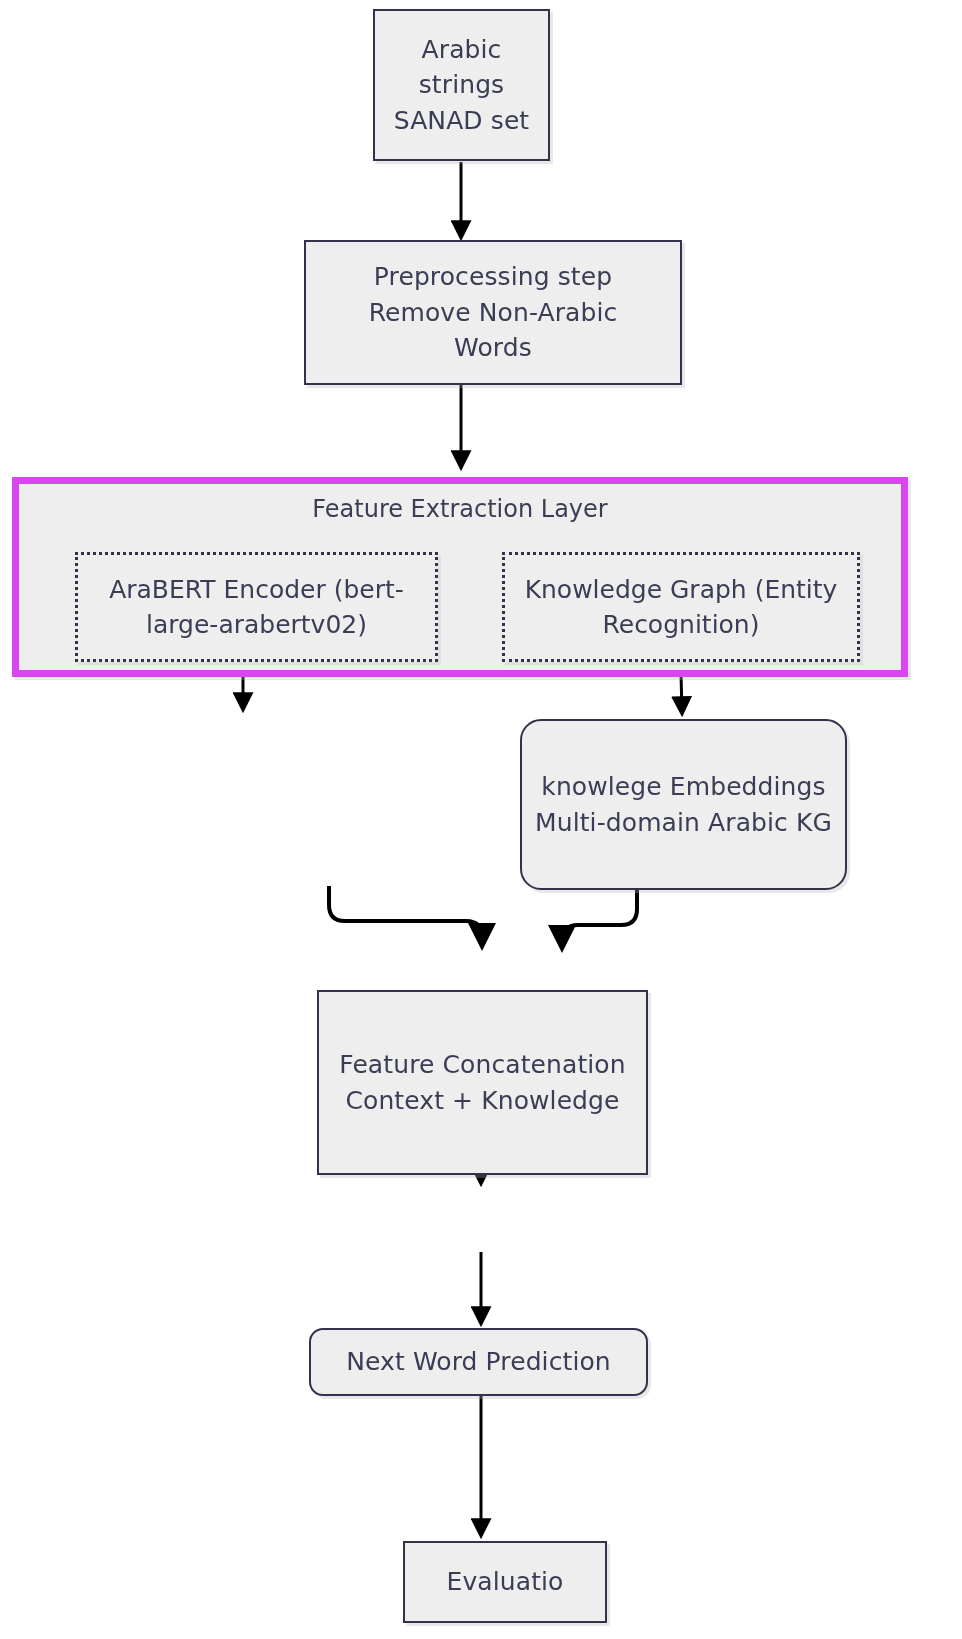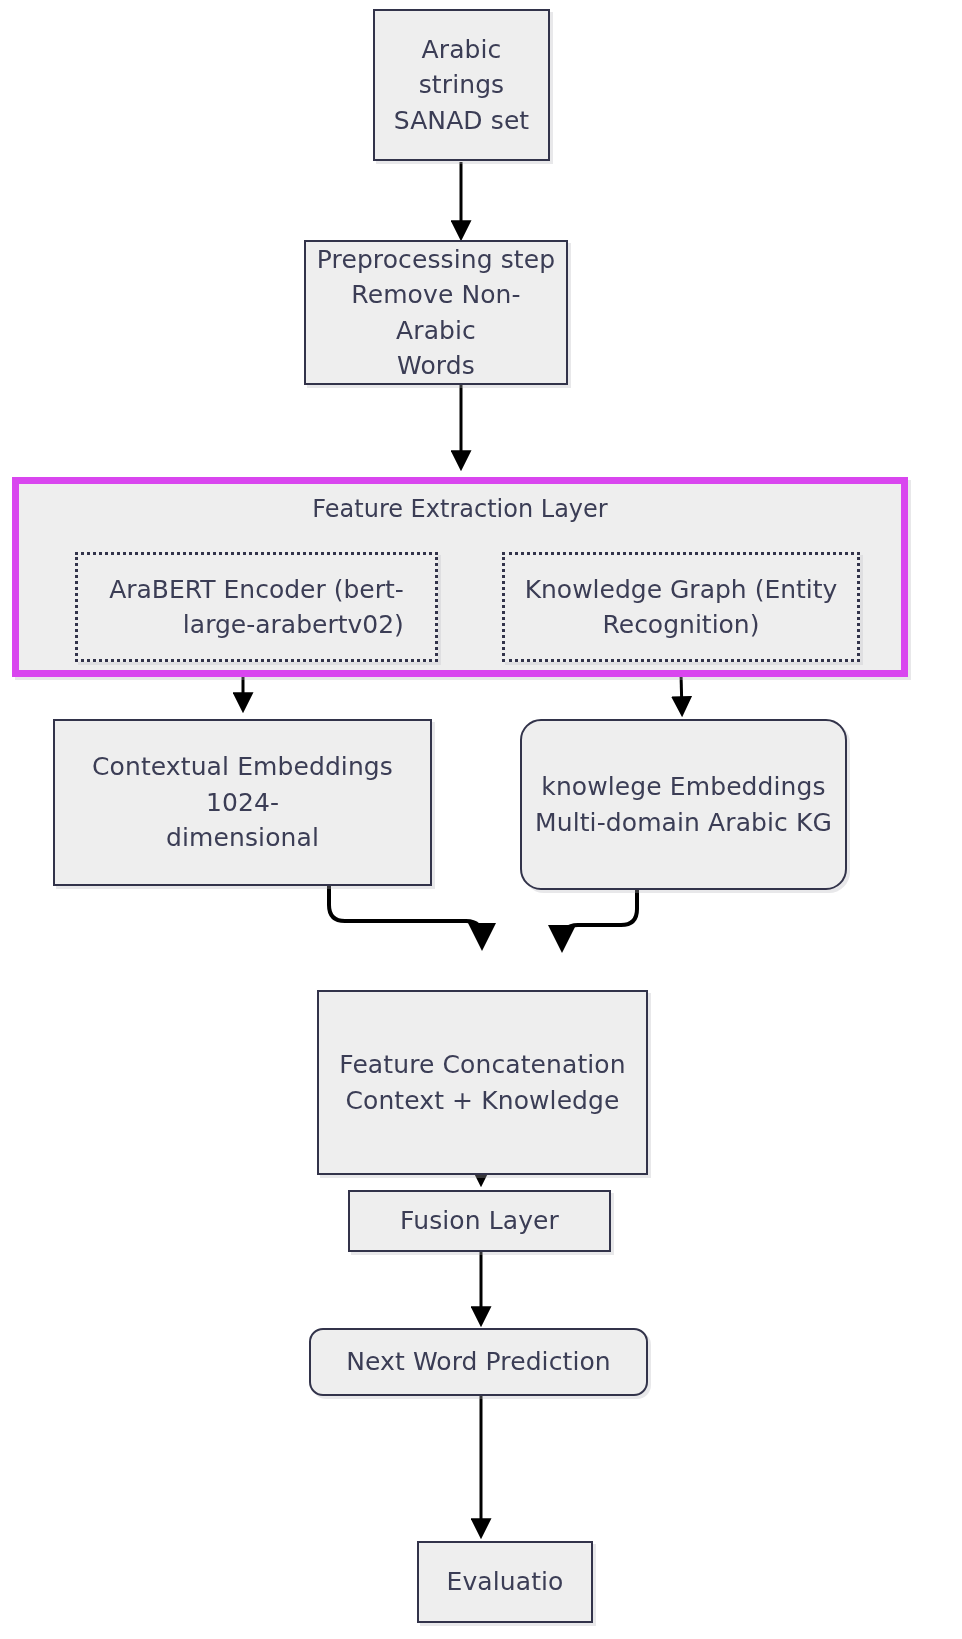"Preprocessing step" div.node { width: 264px -> 378px }
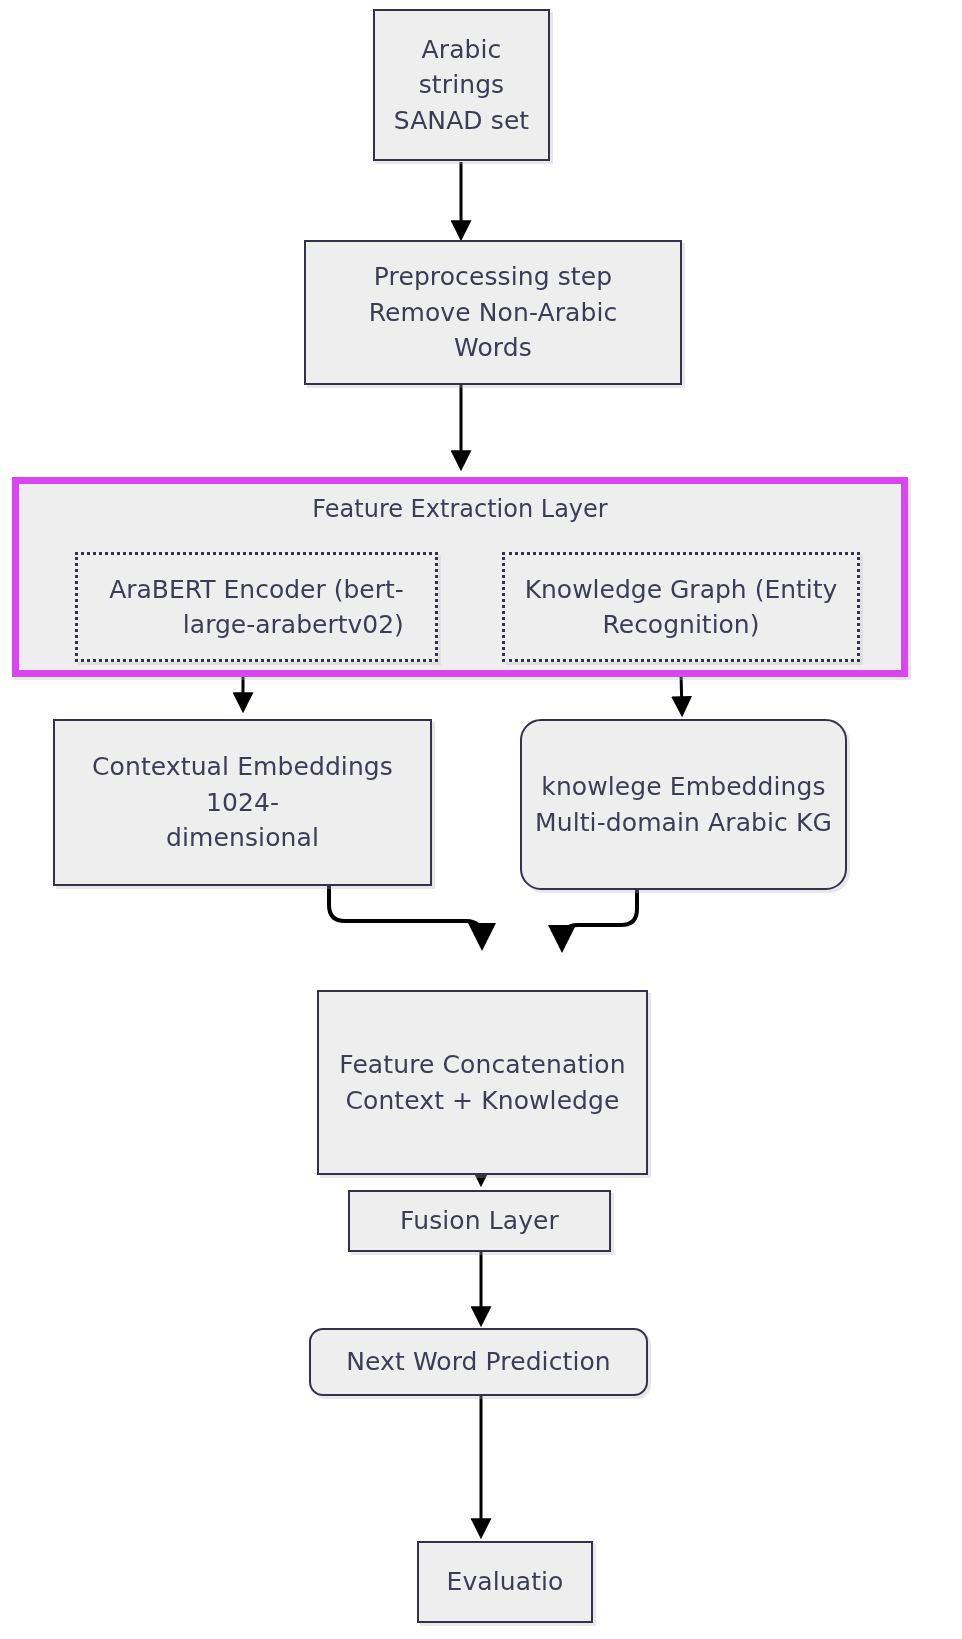"AraBERT Encoder (bert-" div.subnode { text-align: right -> none }
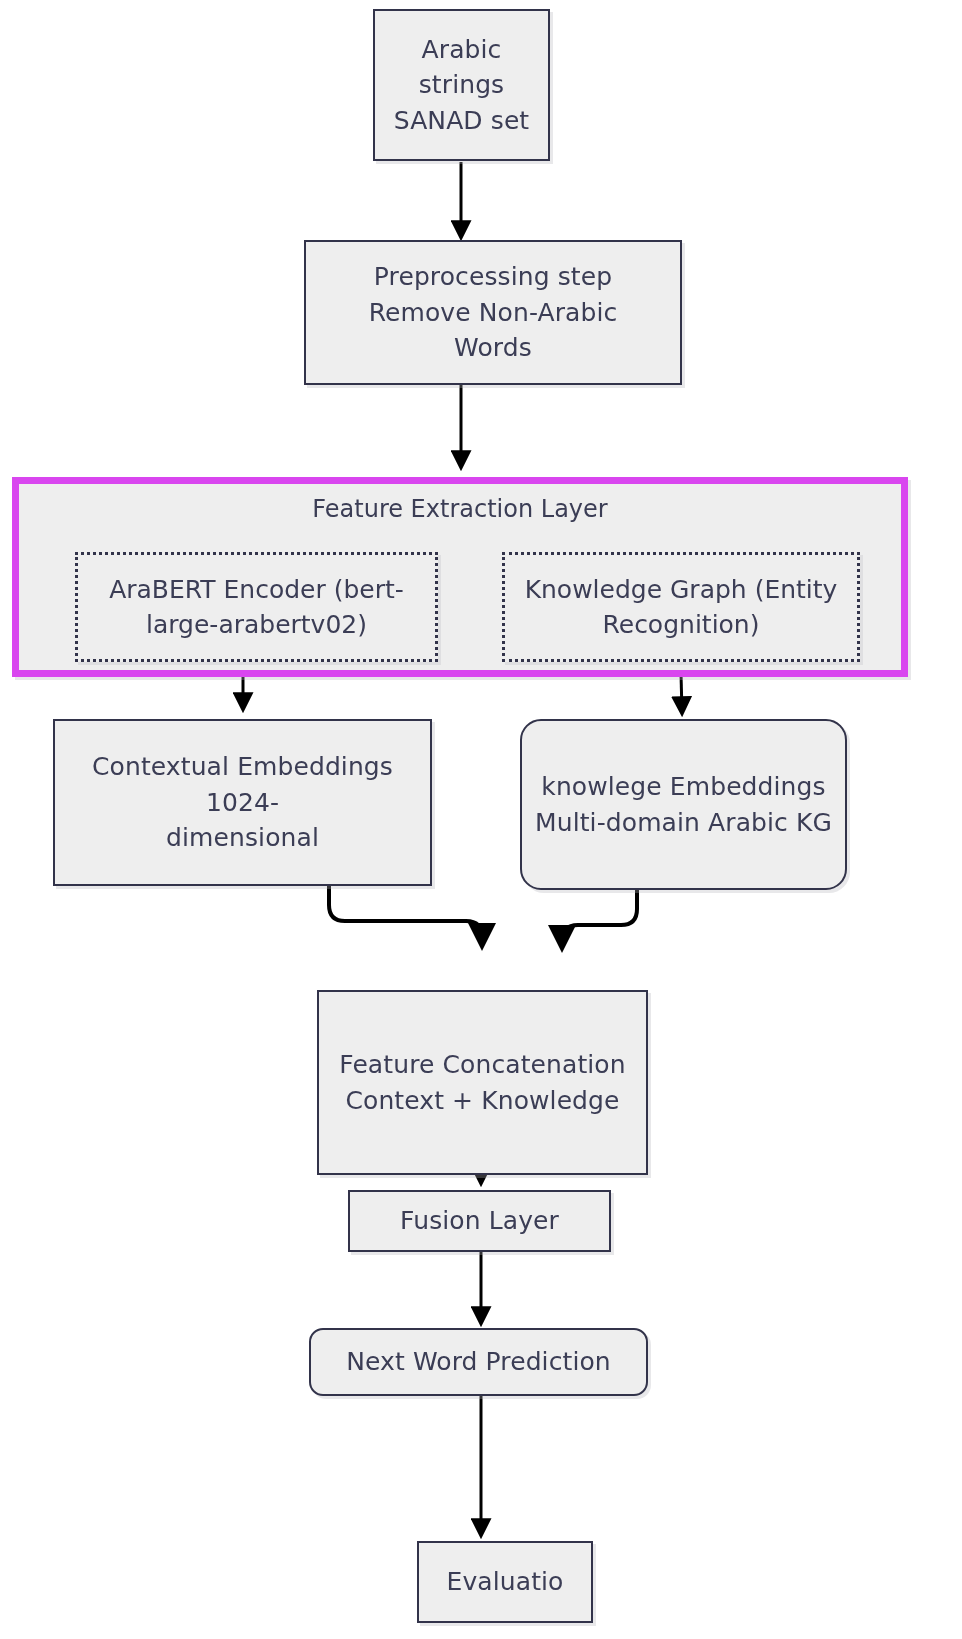"Contextual Embeddings 1024-" div.node { html: <div> <span>Contextual Embeddings 1024- dimensional</span> </div> -> none }
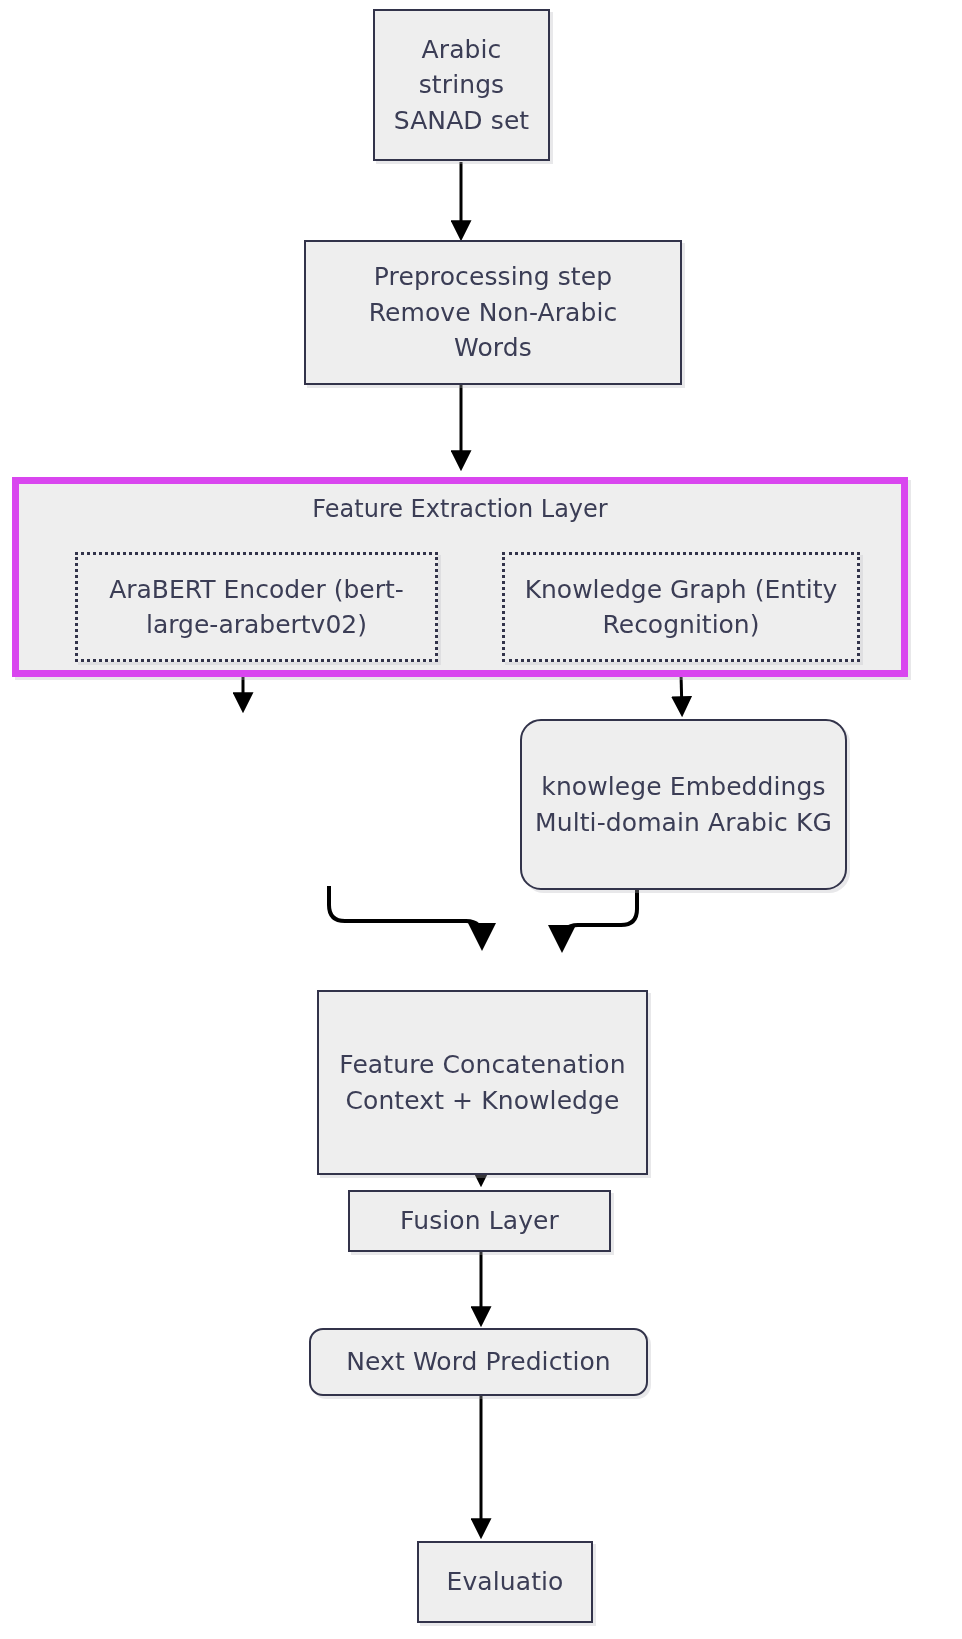"Fusion Layer" div.node { html: <div> <span>Fusion Layer</span> </div> -> none }
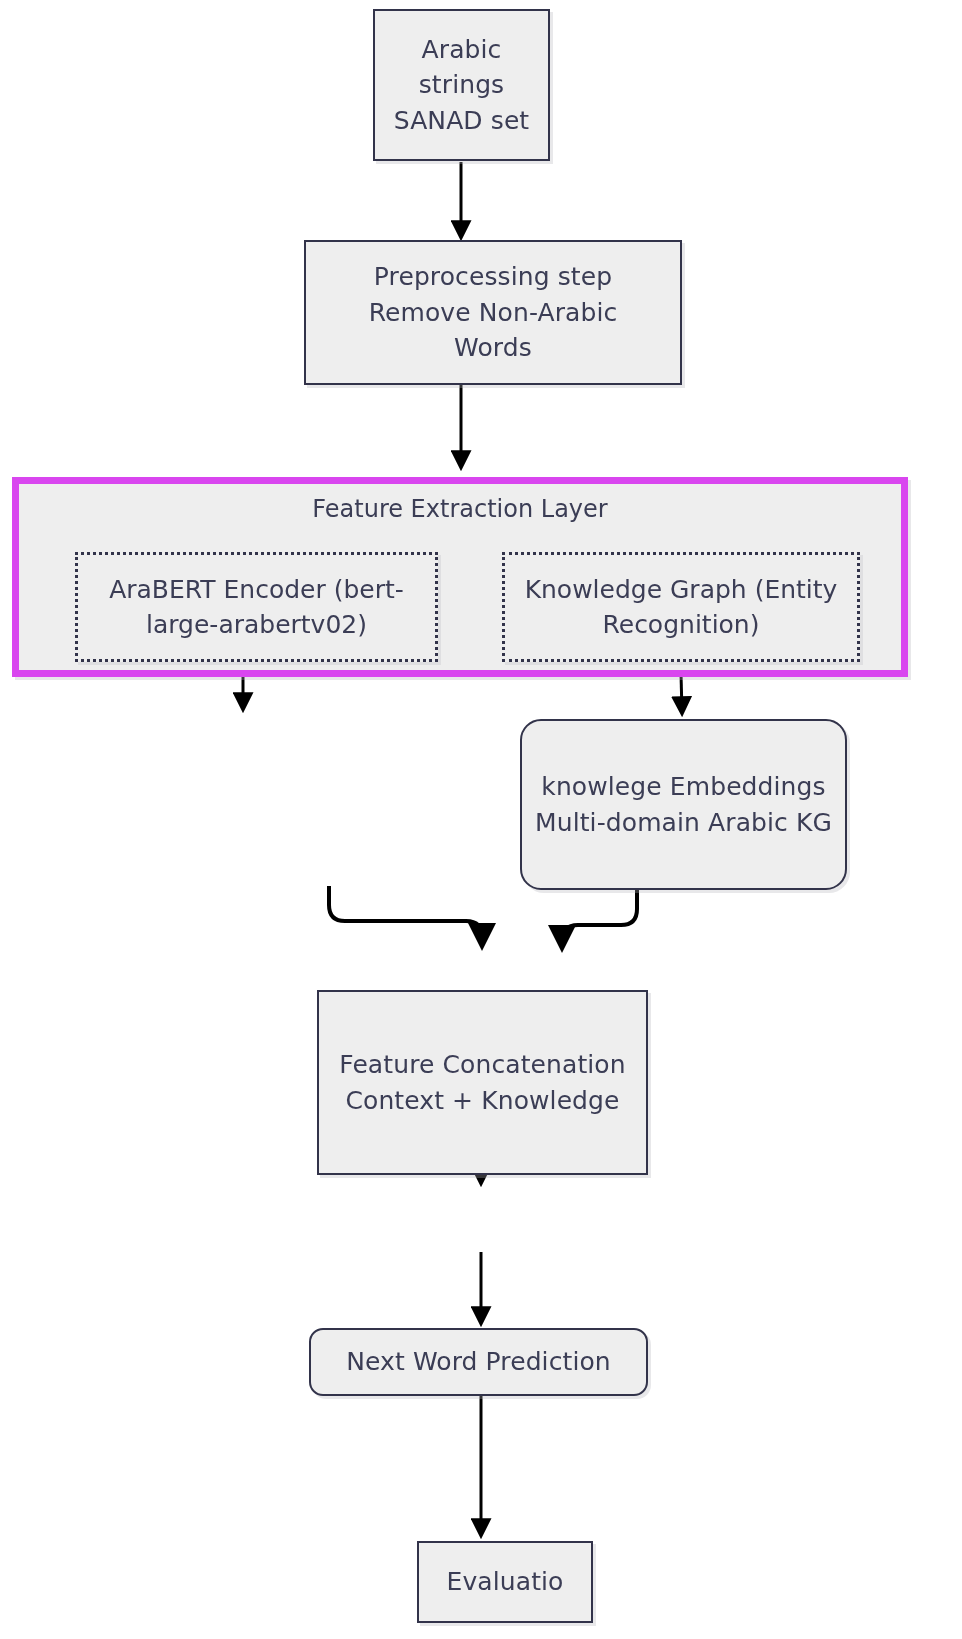"Evaluatio" div.node { left: 417px -> 403px; width: 176px -> 204px }
